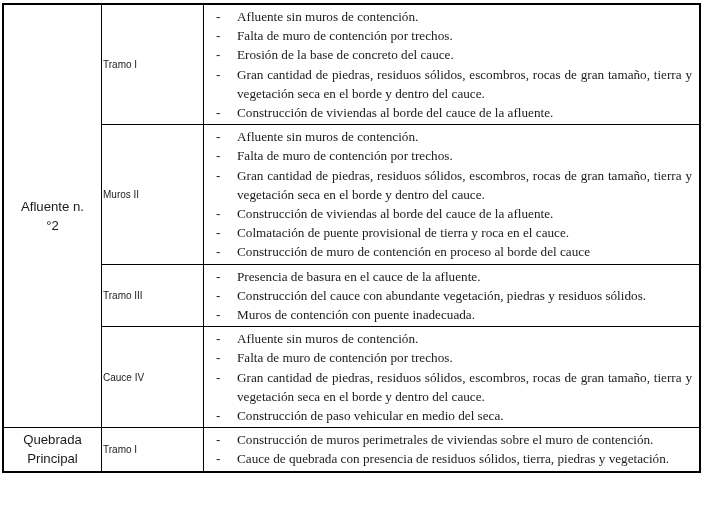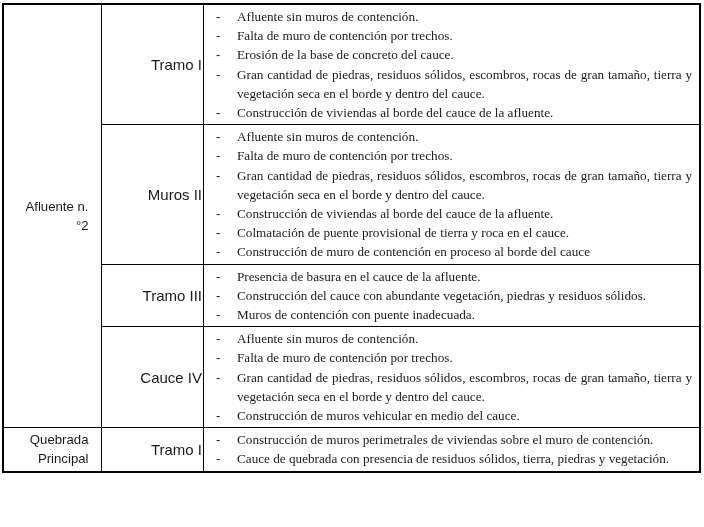"Tramo I" td.c2 { font-size: 15px -> 10px; text-align: right -> left }
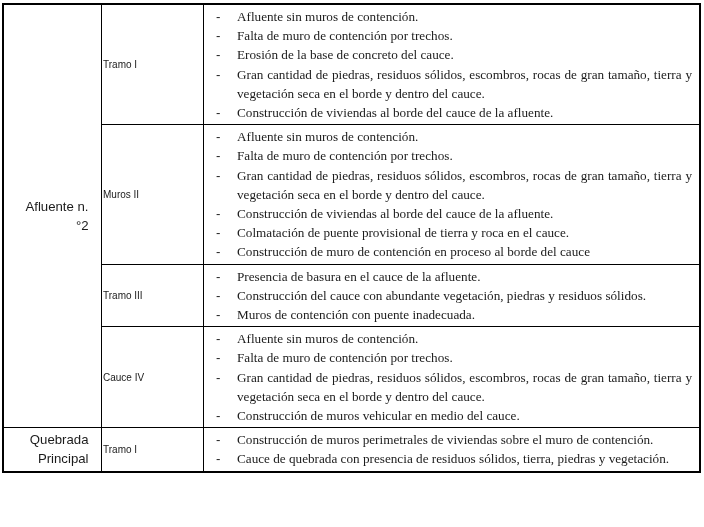"Afluente n.°2" .section-name { text-align: right -> none }
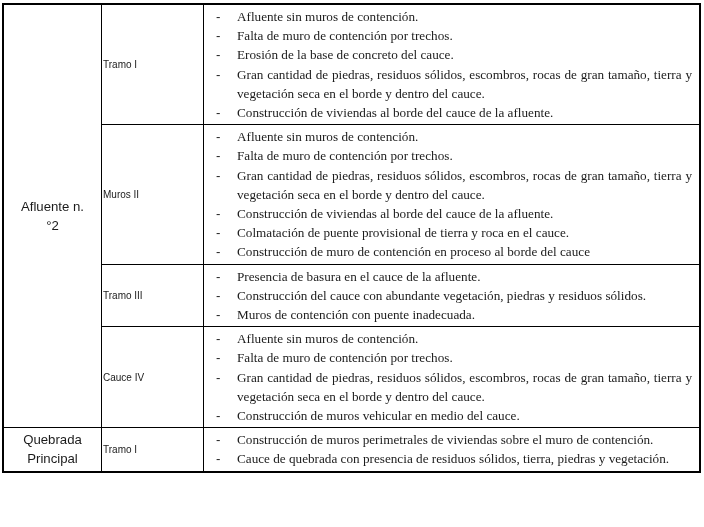"Construcción de muros vehicular en" span.txt { text: muros vehicular en medio del cauce -> paso vehicular en medio del seca }
